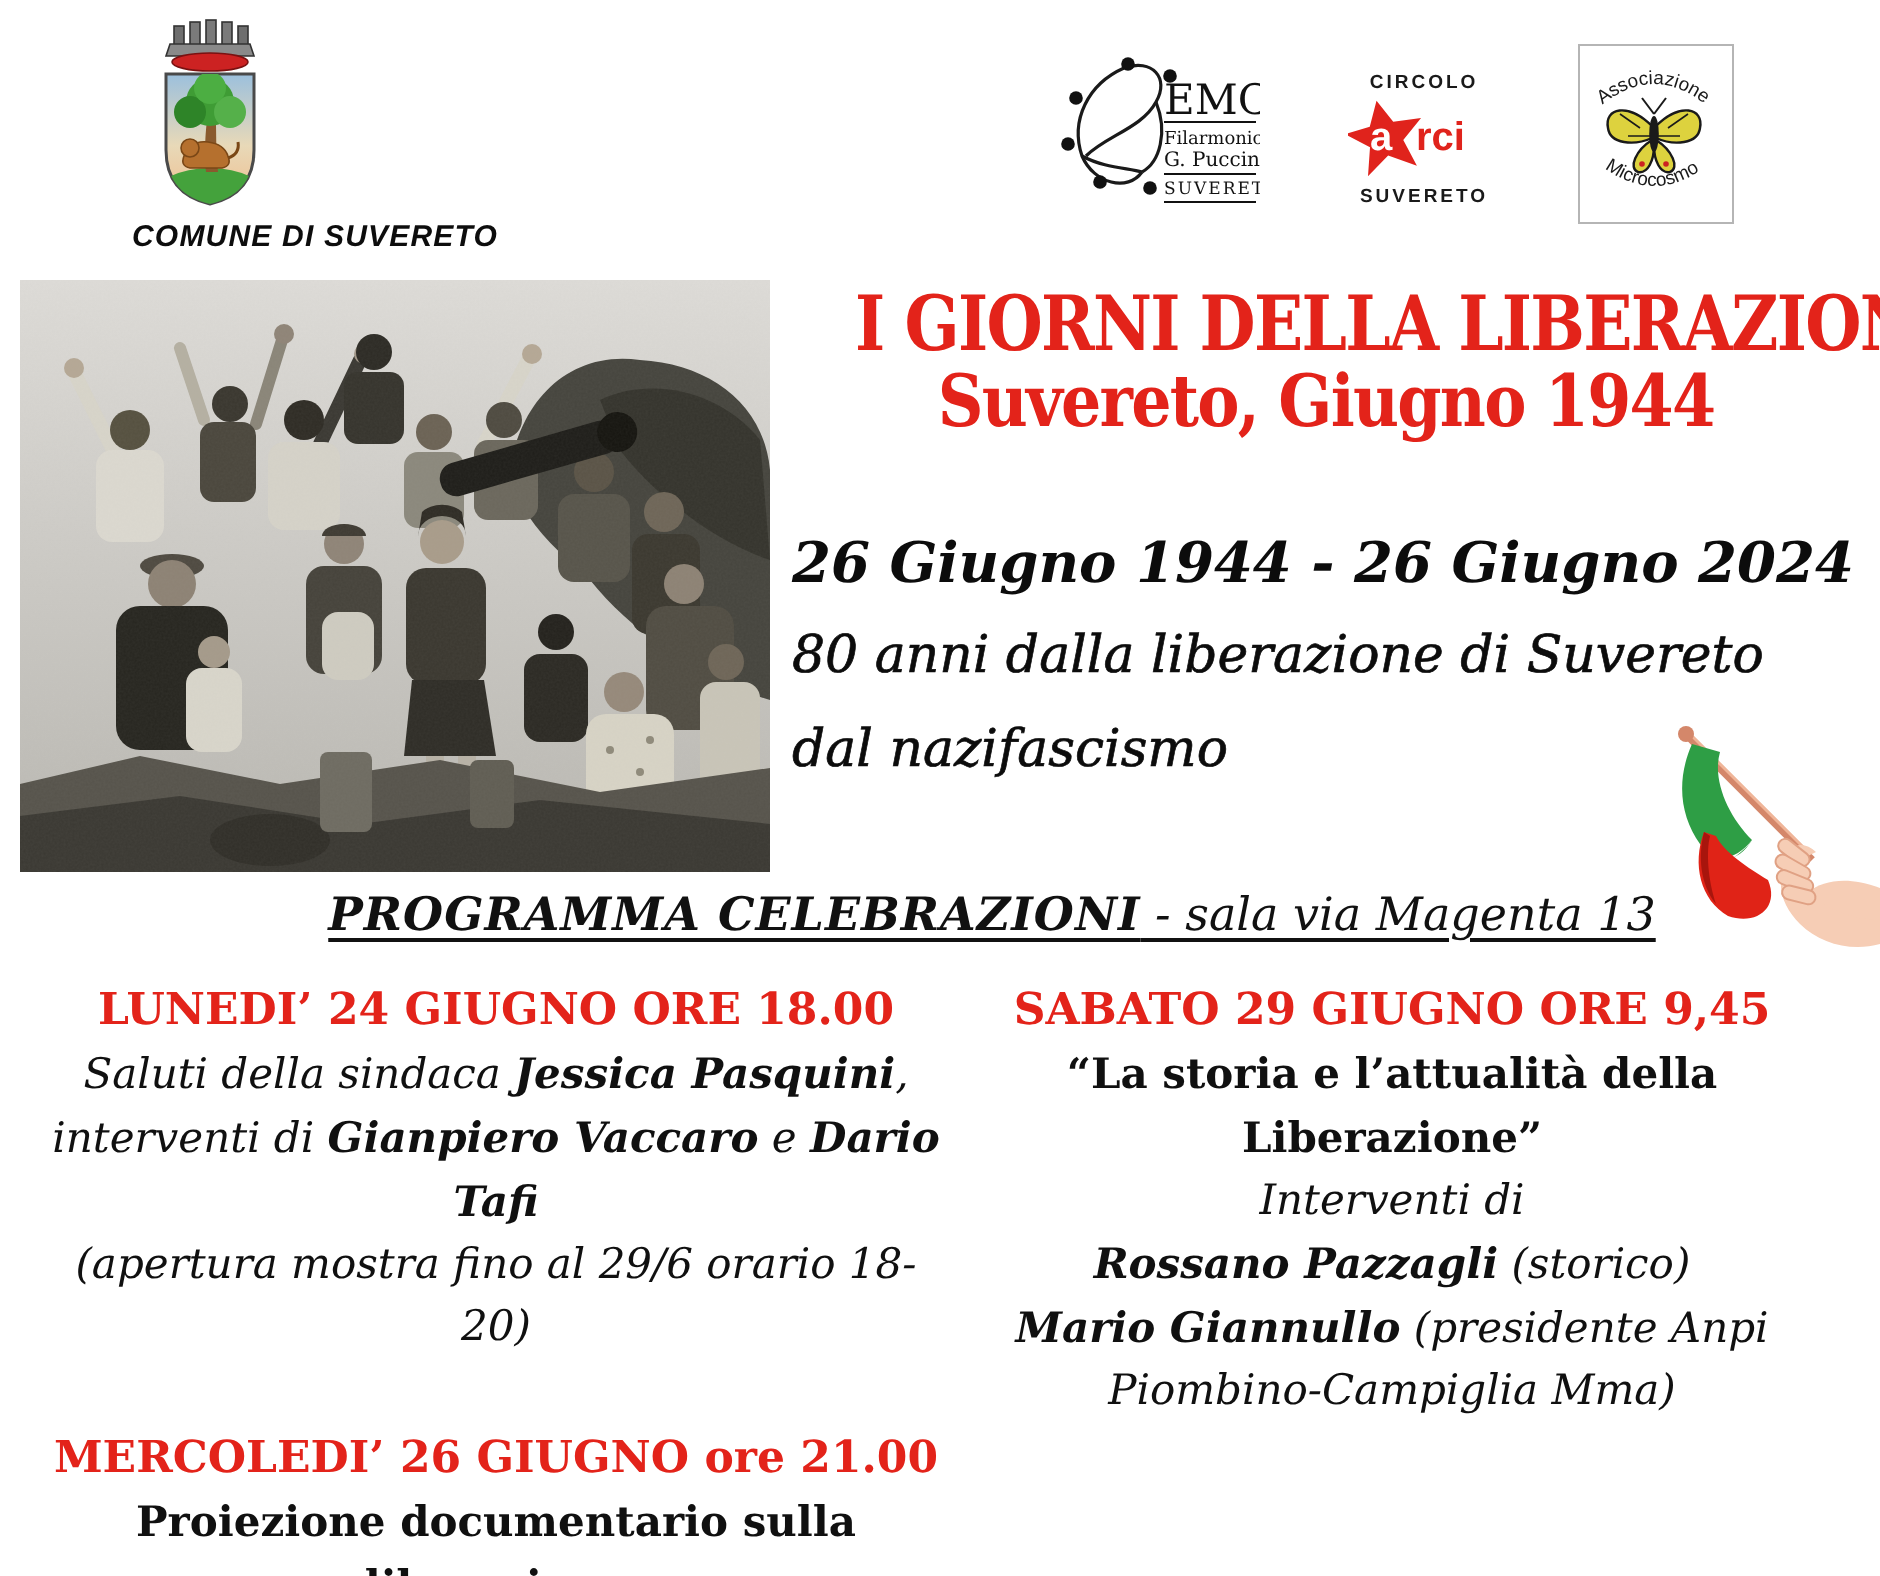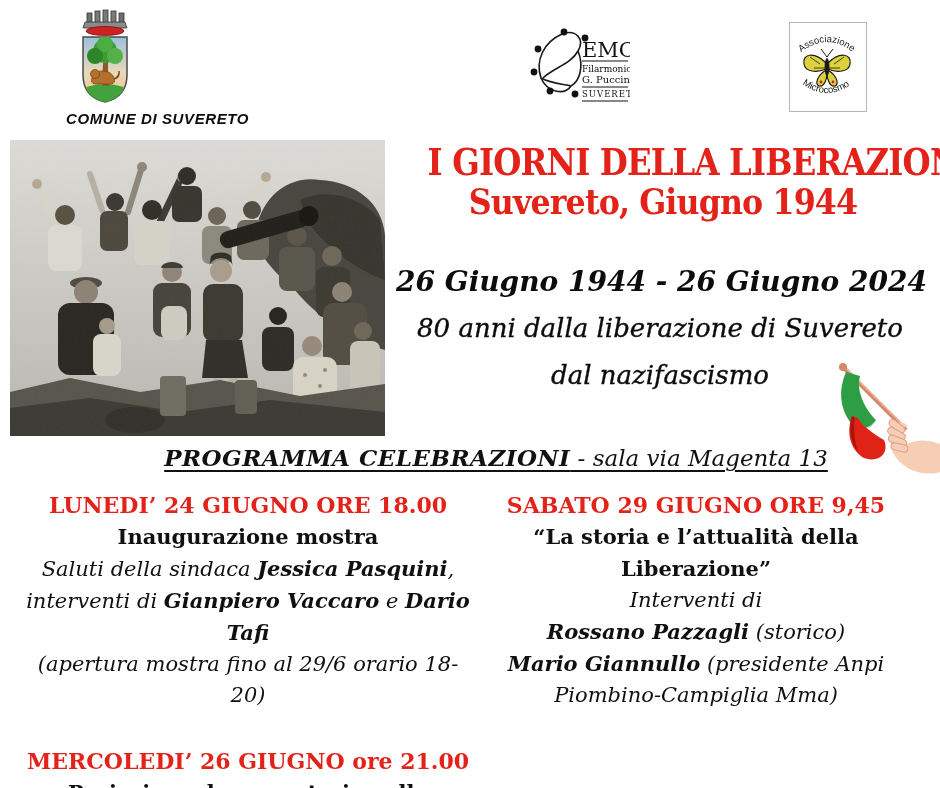"CIRCOLO" div.abs { html: none -> <div> <div>CIRCOLO</div> <svg> <polygon></polygon> <text>a</text> <text>rci</text> </svg> <div>SUVERETO</div> </div> }
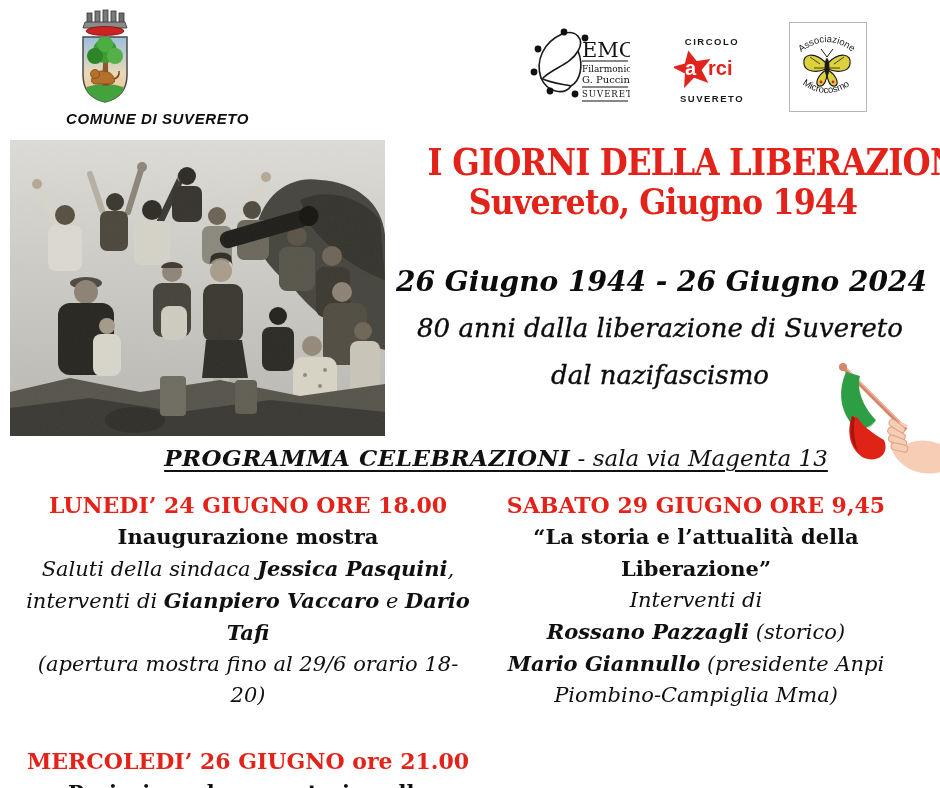"26 Giugno 1944 - 26" .subtitle-block { text-align: center -> left }
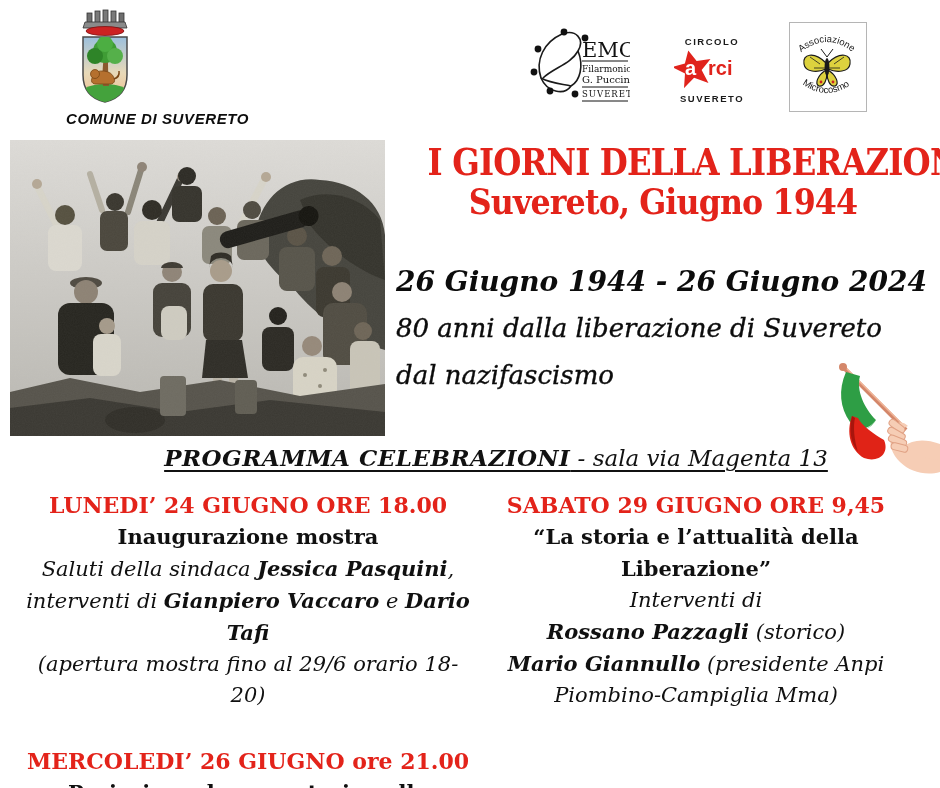"Inaugurazione mostra" div.event-line { html: <div><span>Inaugurazione mostra</span></div> -> none }
